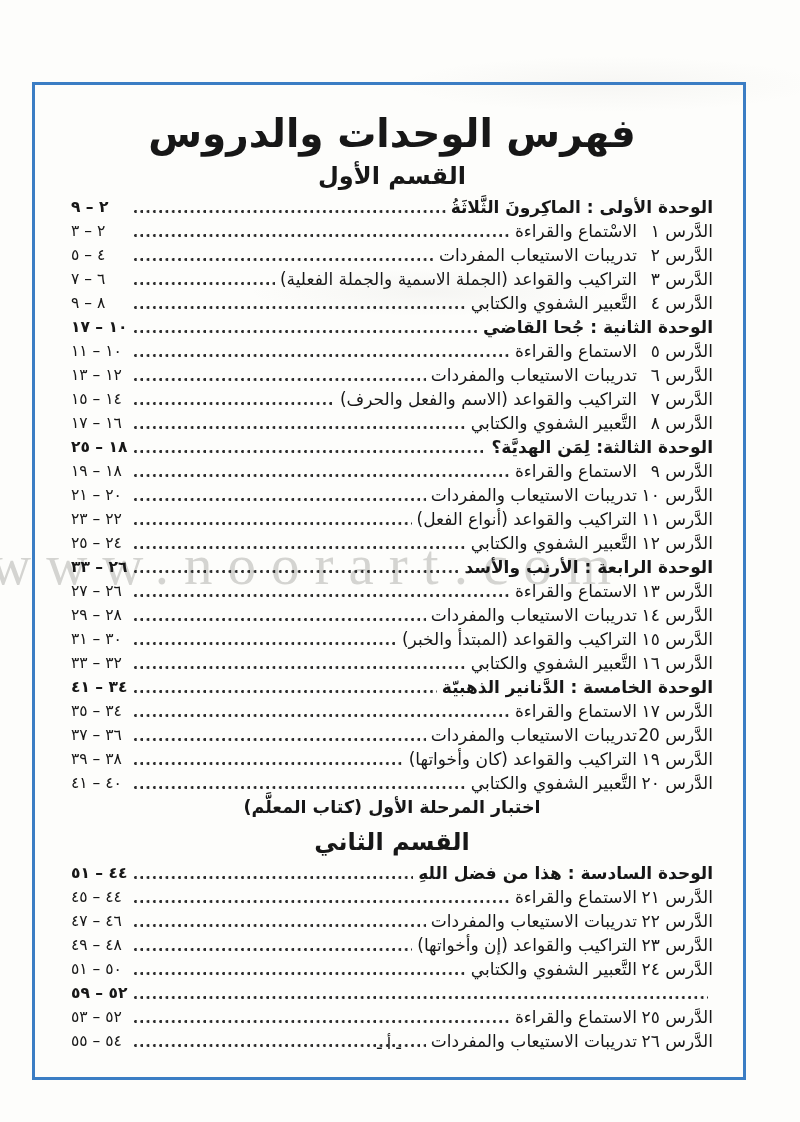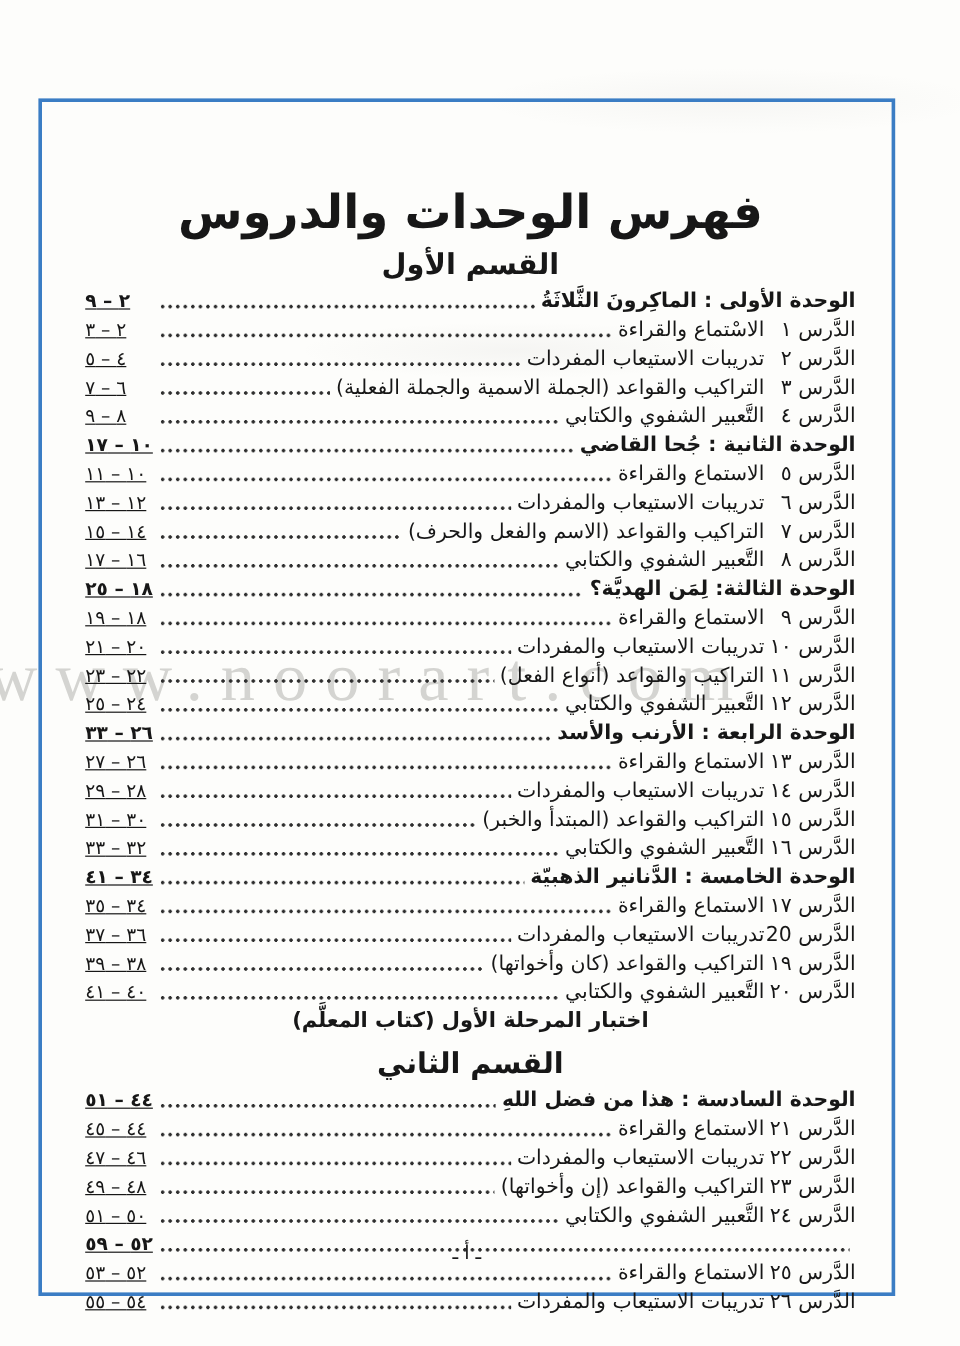"فهرس الوحدات والدروس" .content { margin-top: 32px -> none; padding: 12px 30px 0 36px -> 0 30px 0 36px }
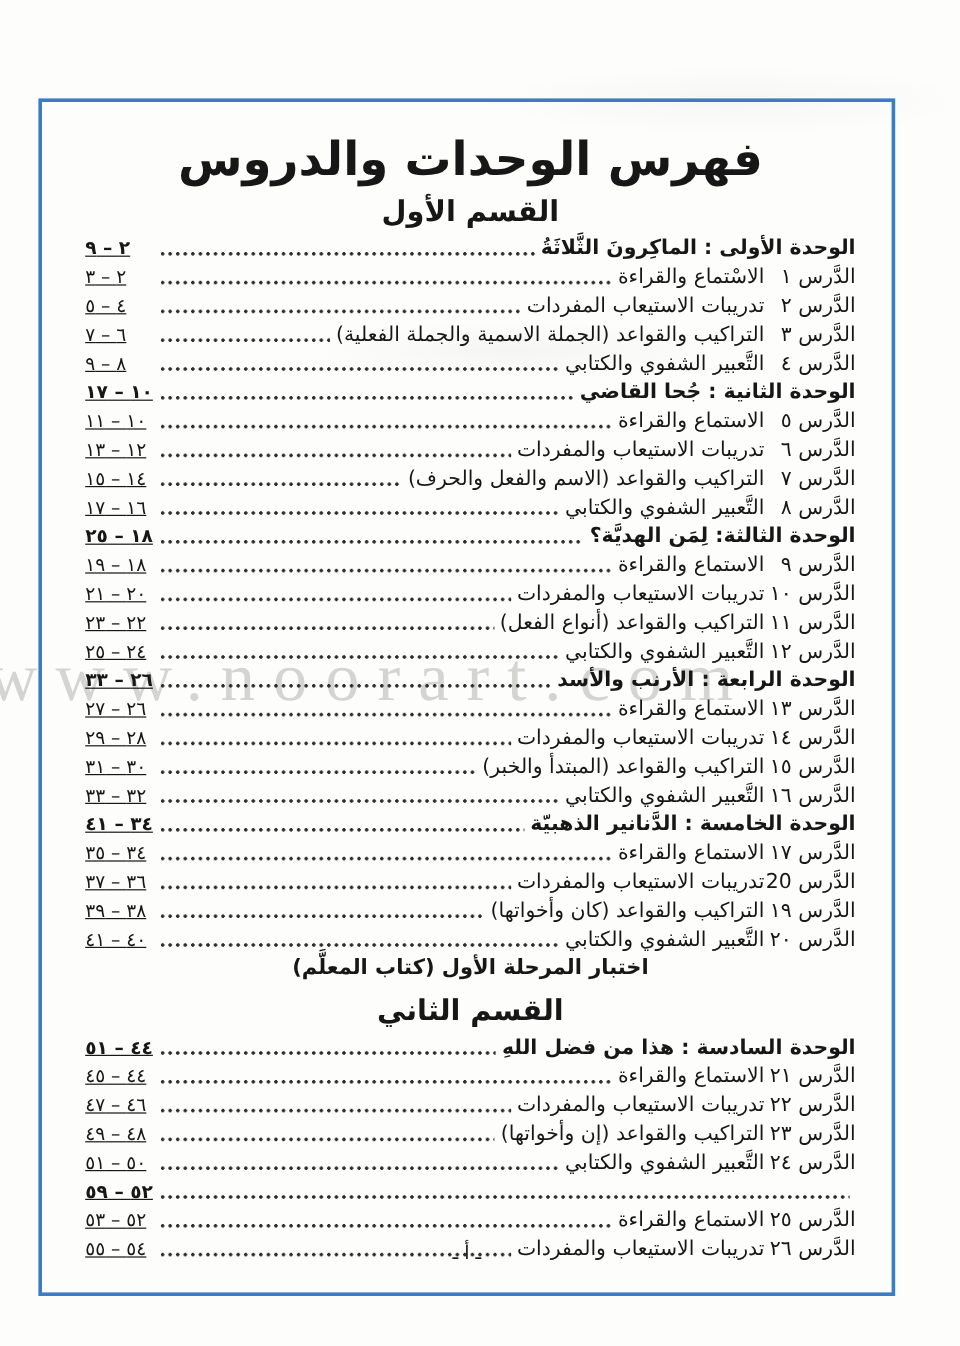"٢ – ٩" .pages { text-decoration: underline -> none }
